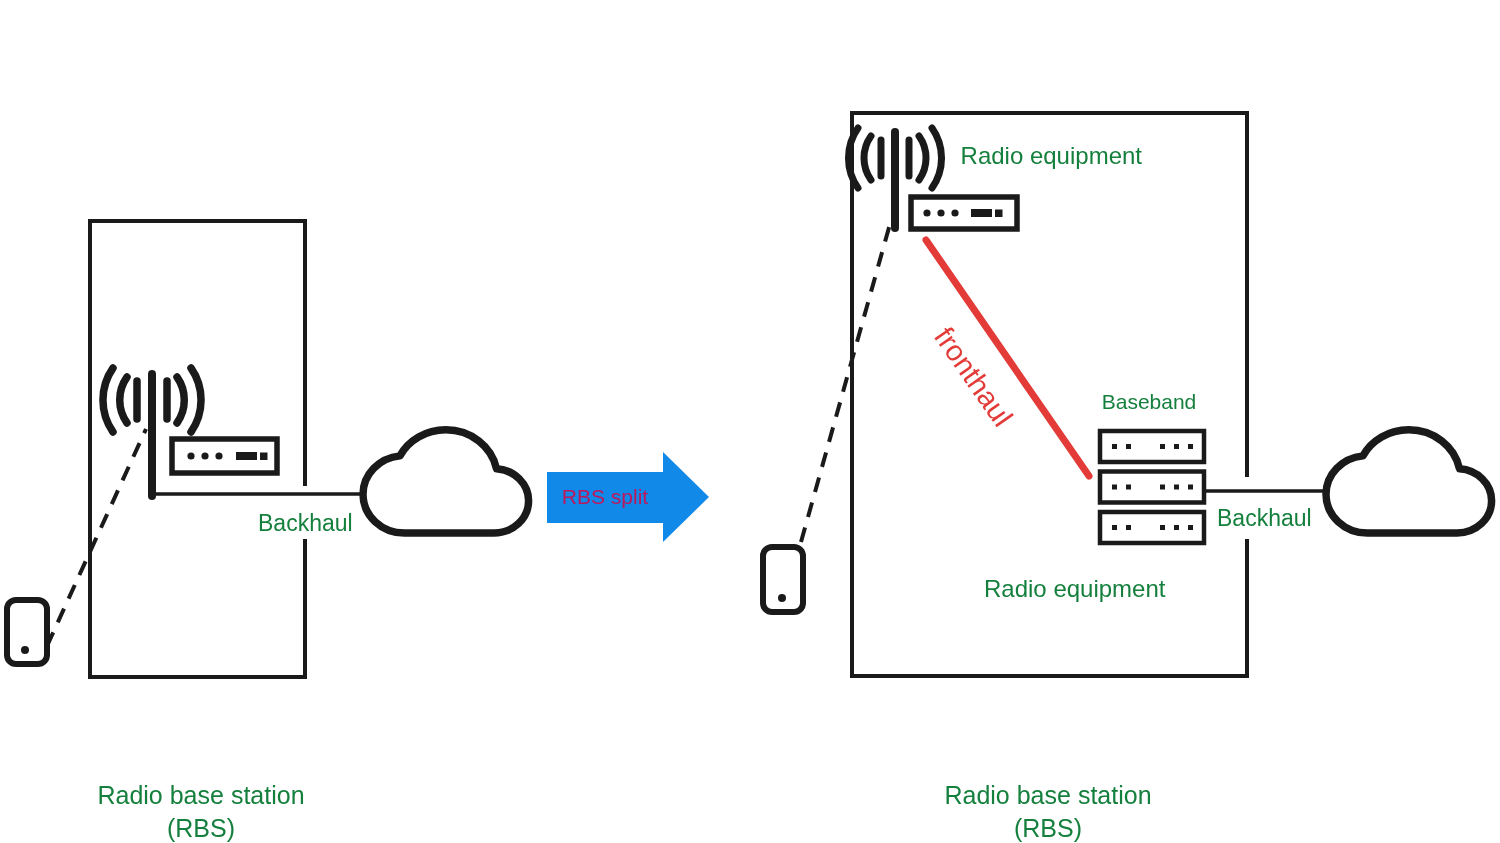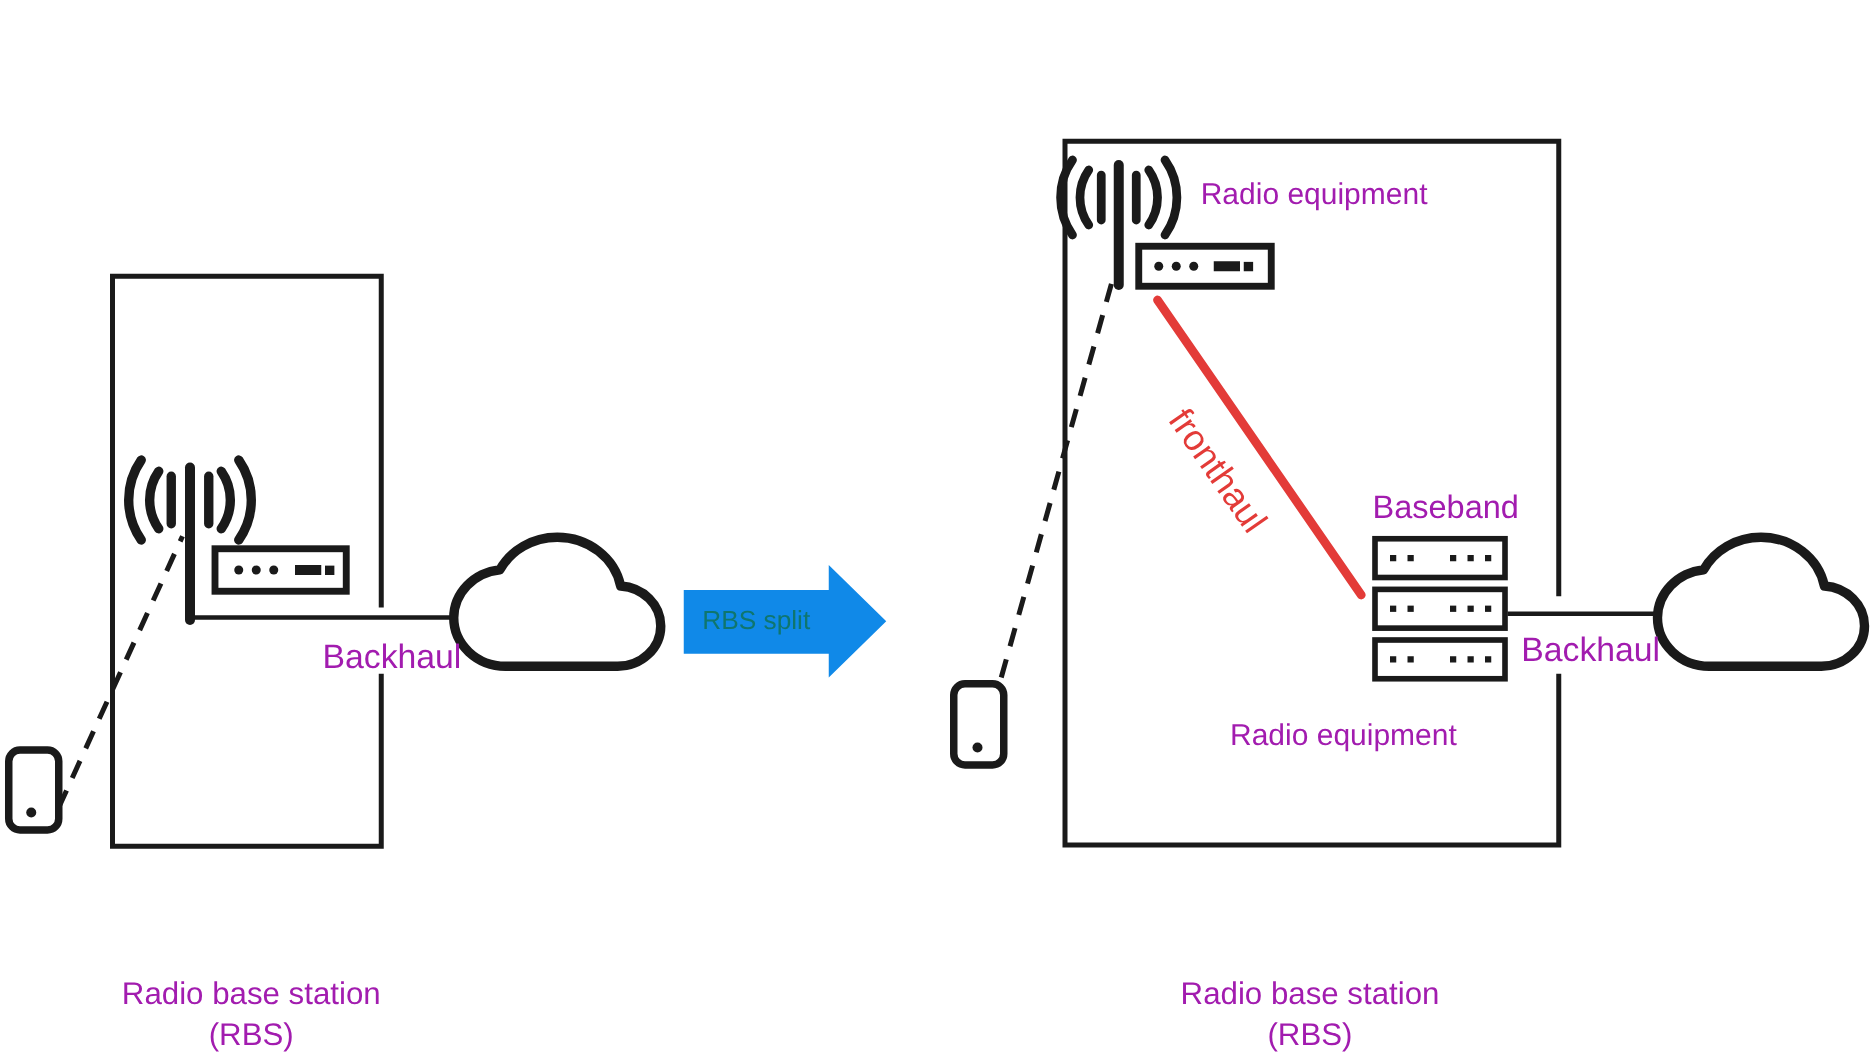"Radio equipment" .lbl { color: #a21caf -> #15803d }
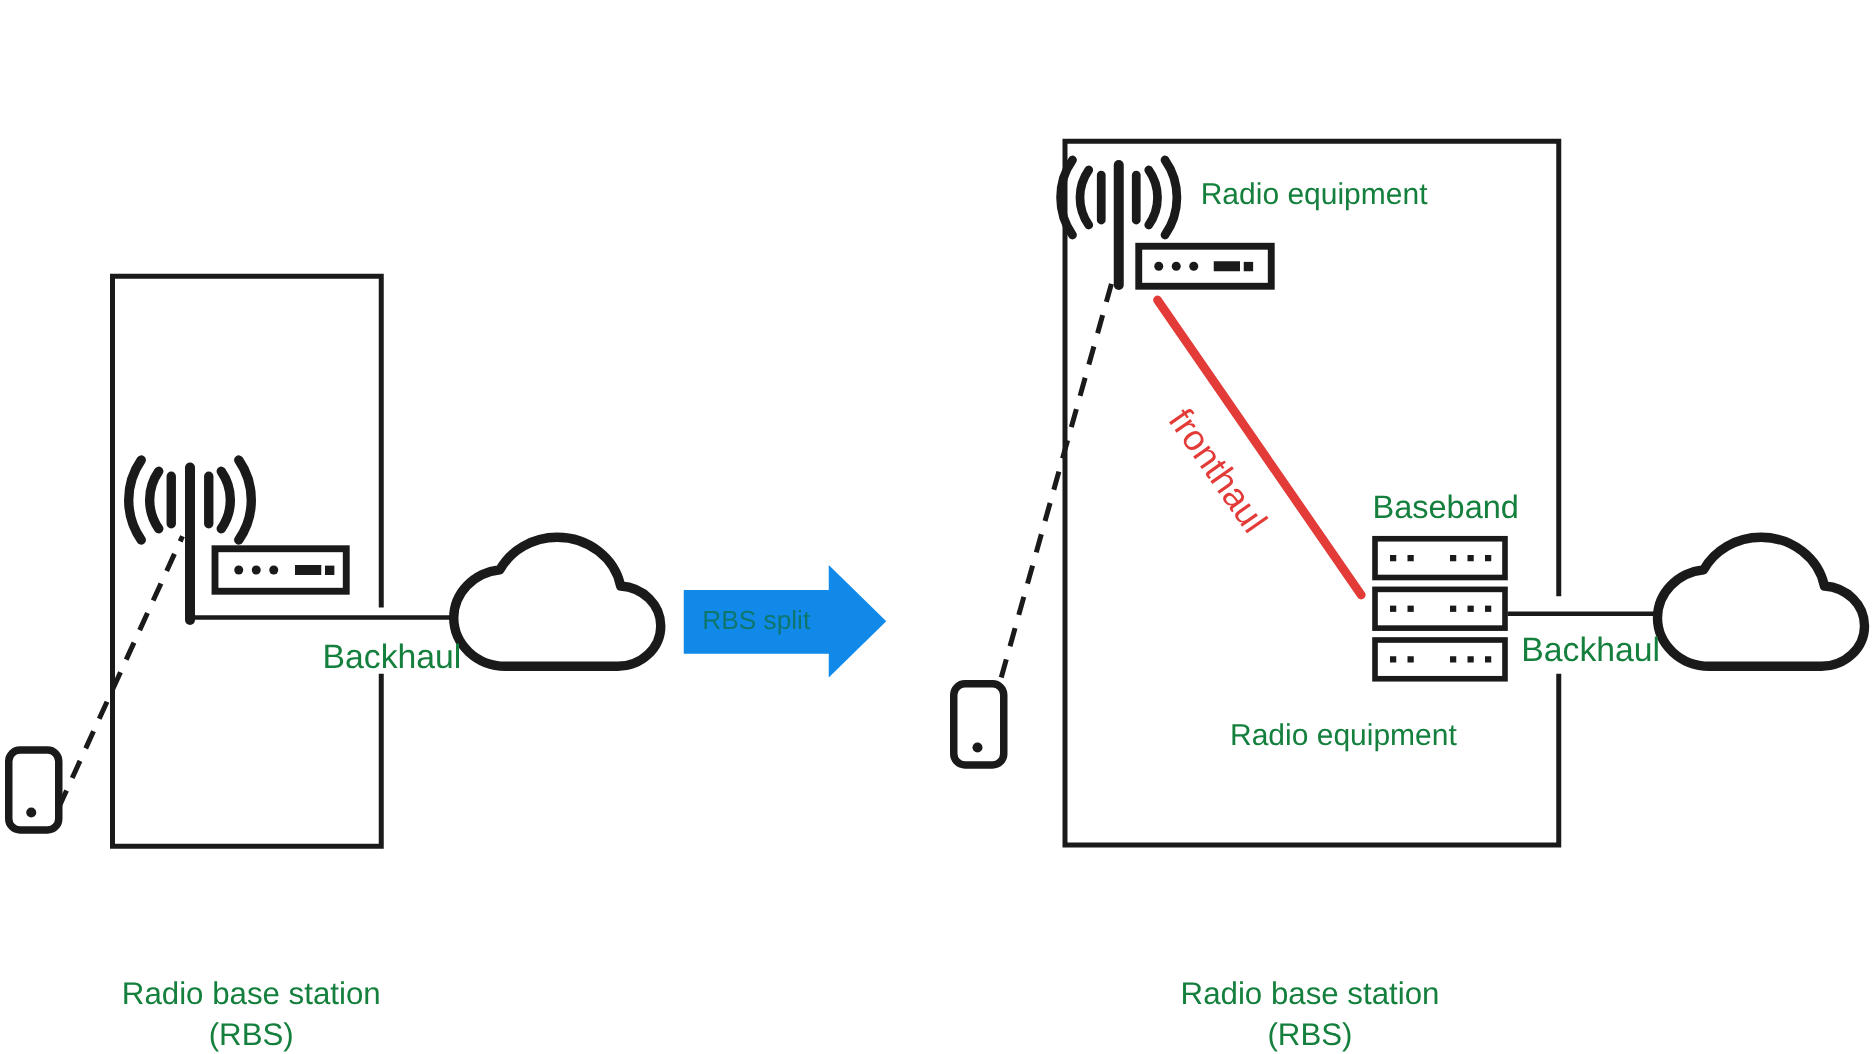"Baseband" .baseband { font-size: 26px -> 21px }
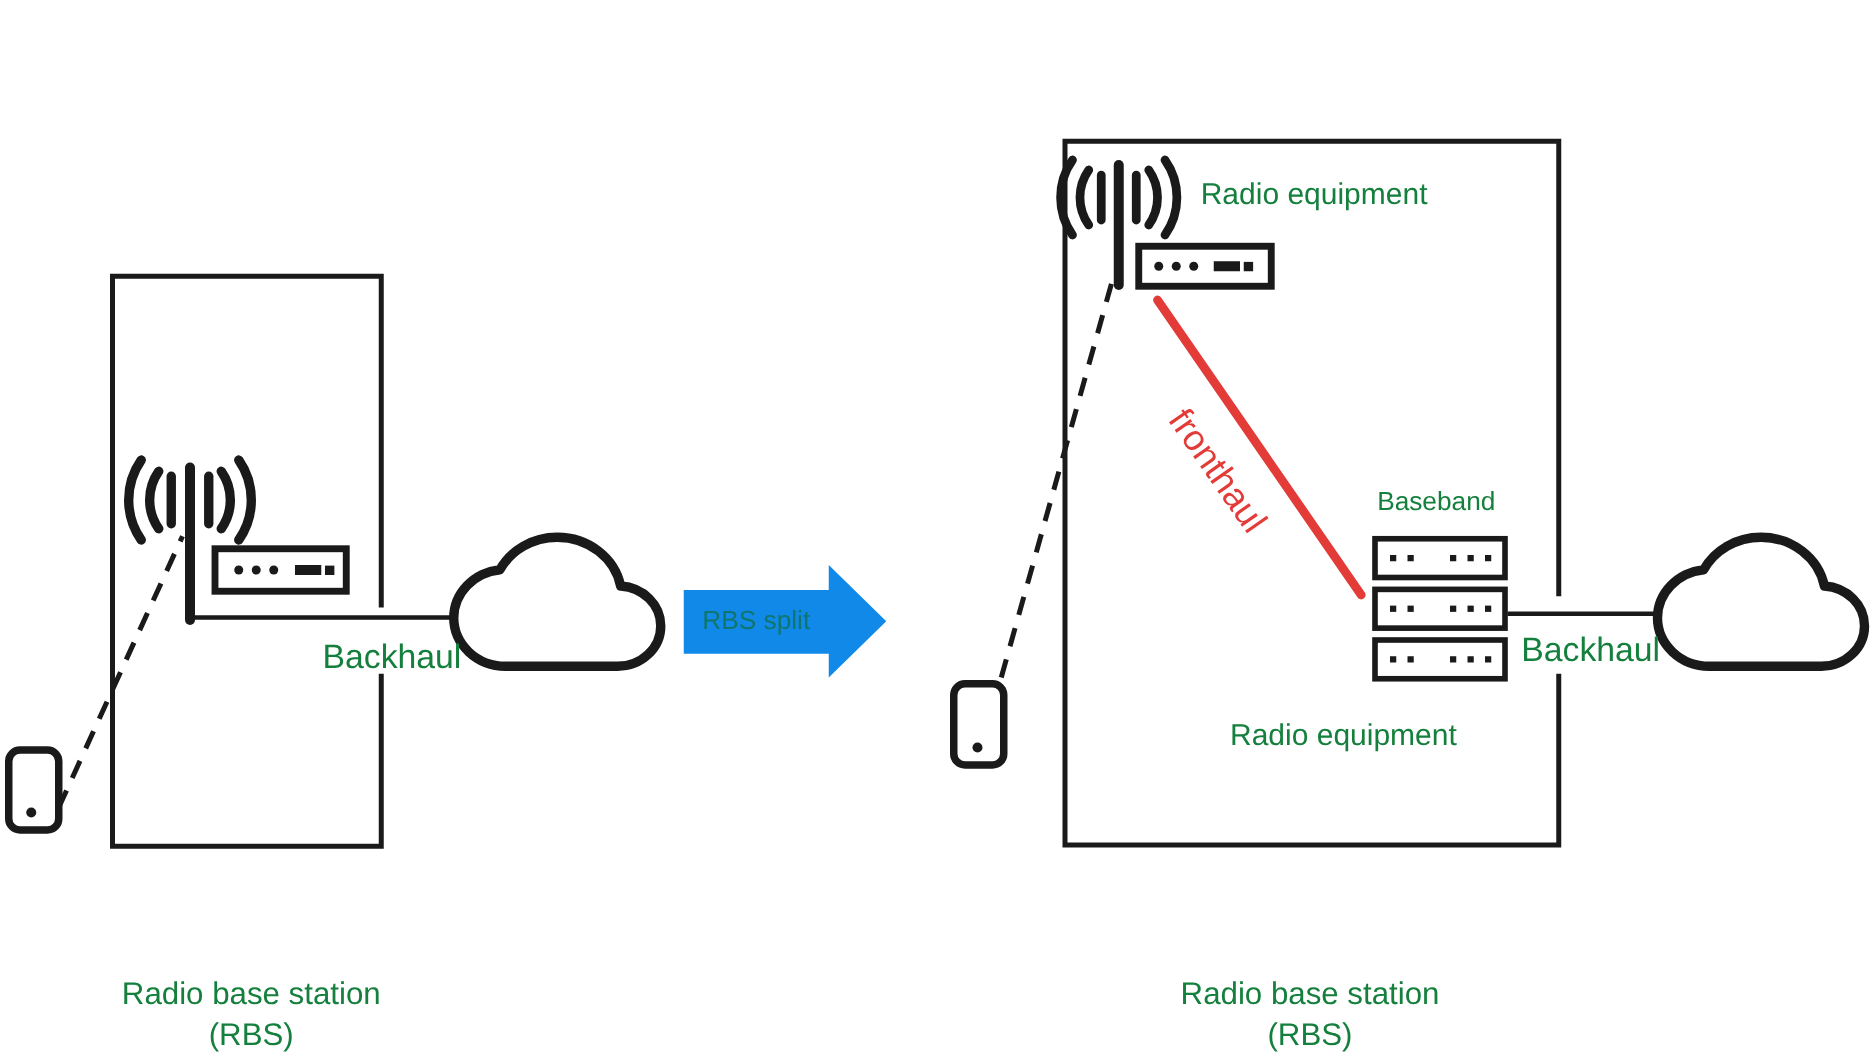"RBS split" .rbs-split { color: #0f766e -> #be185d }
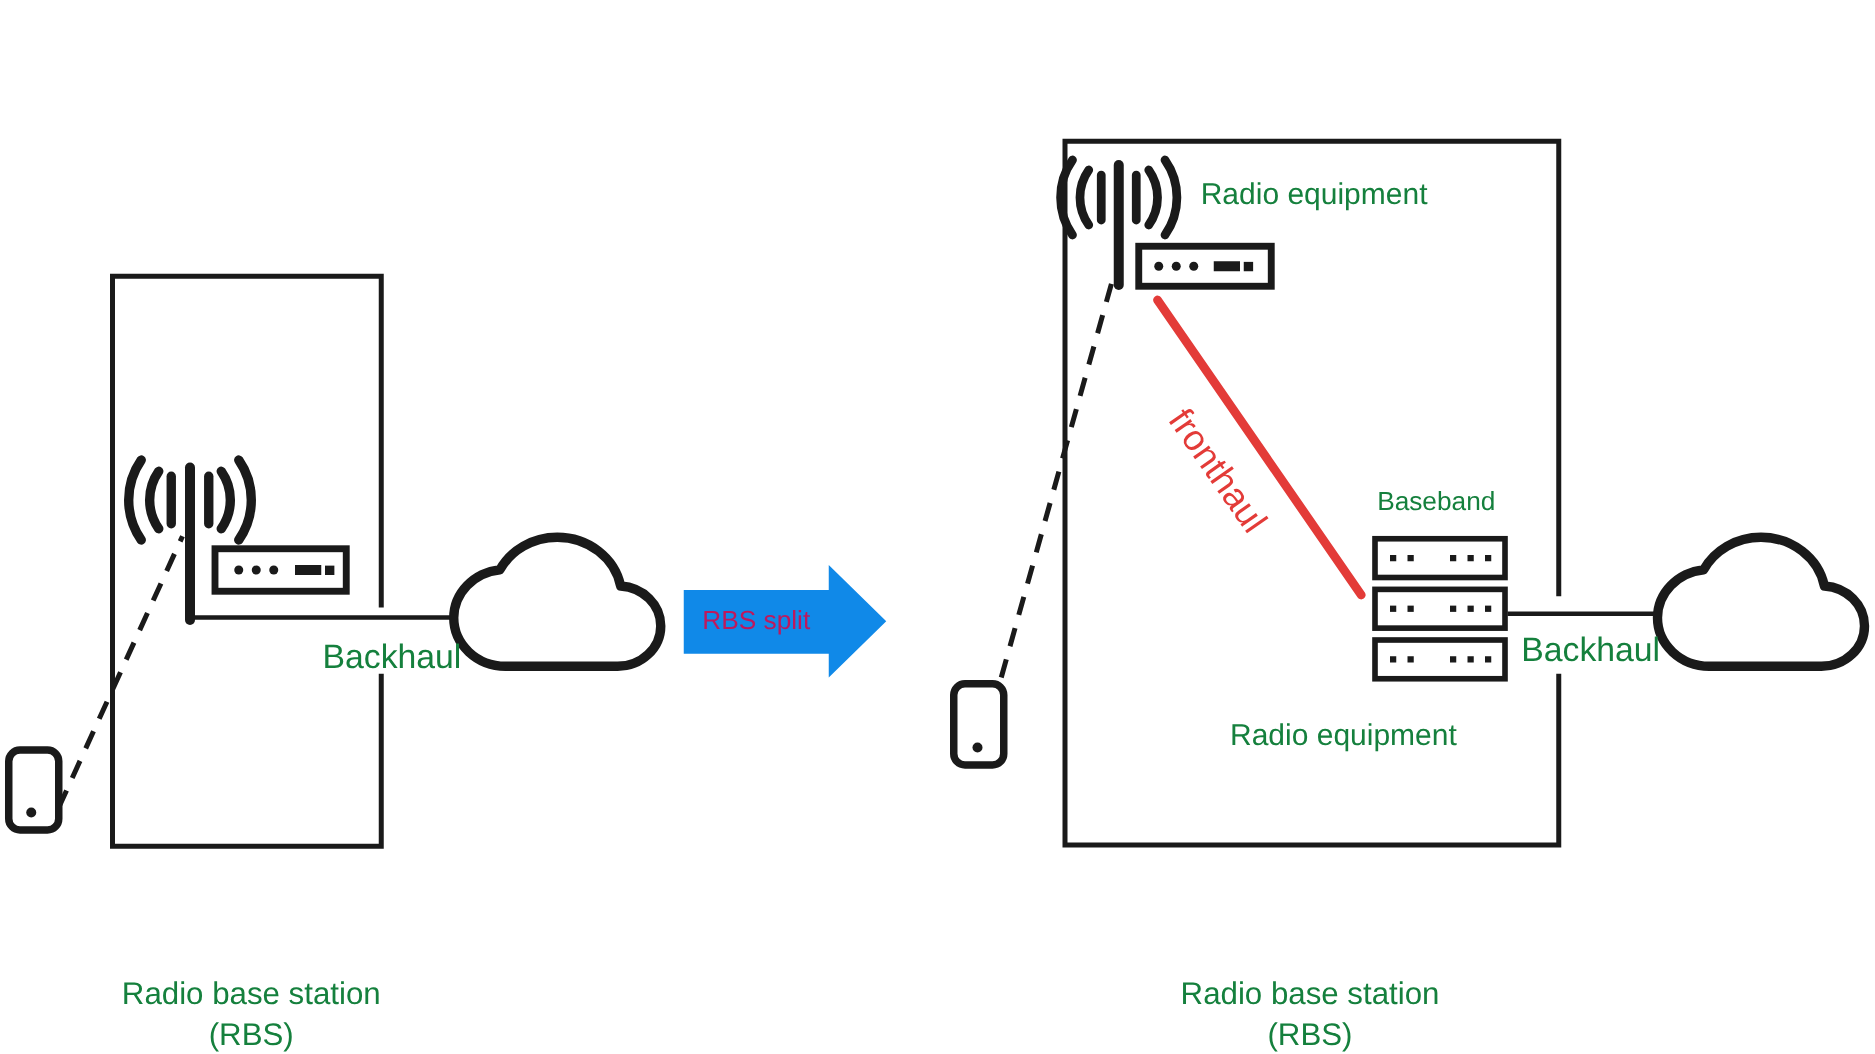"Backhaul" .backhaul { font-size: 27px -> 23px }
